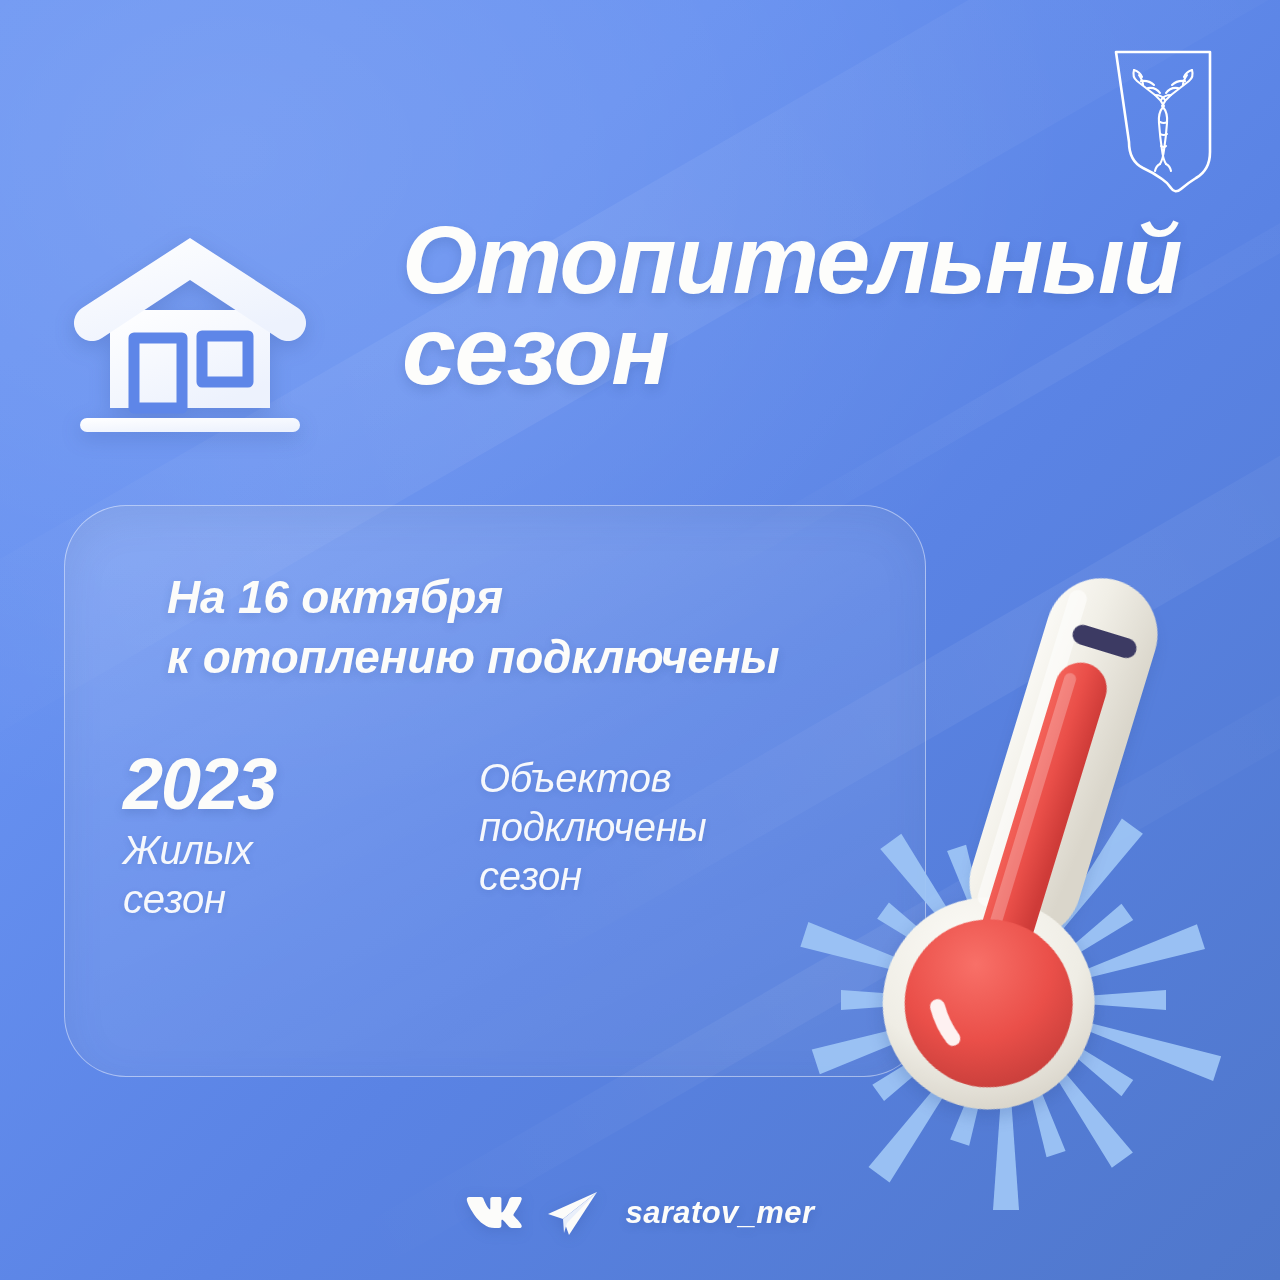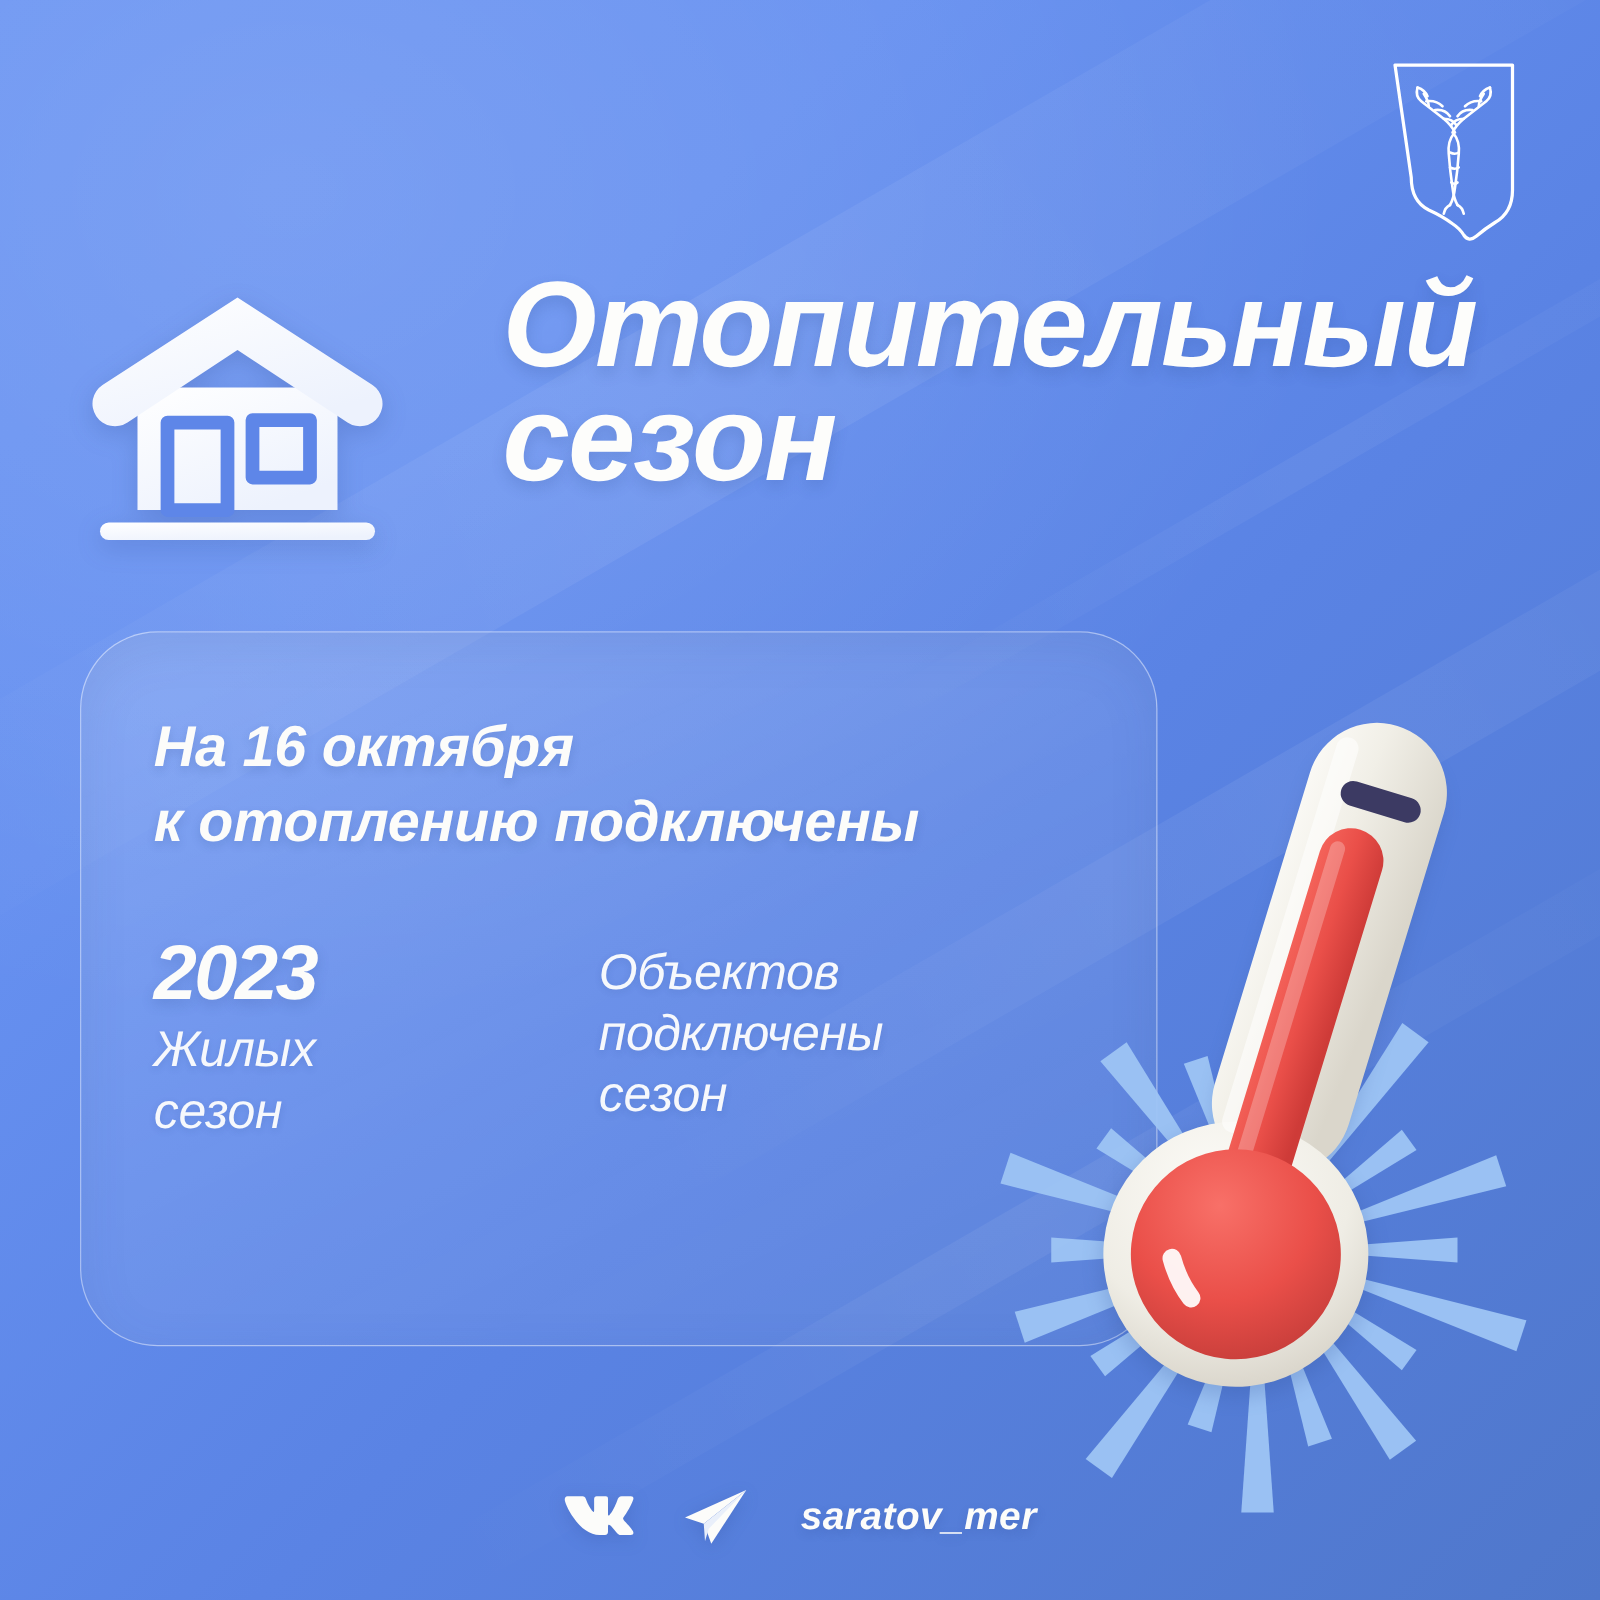"На 16 октября" #card-headline span { margin-left: none -> 44px }
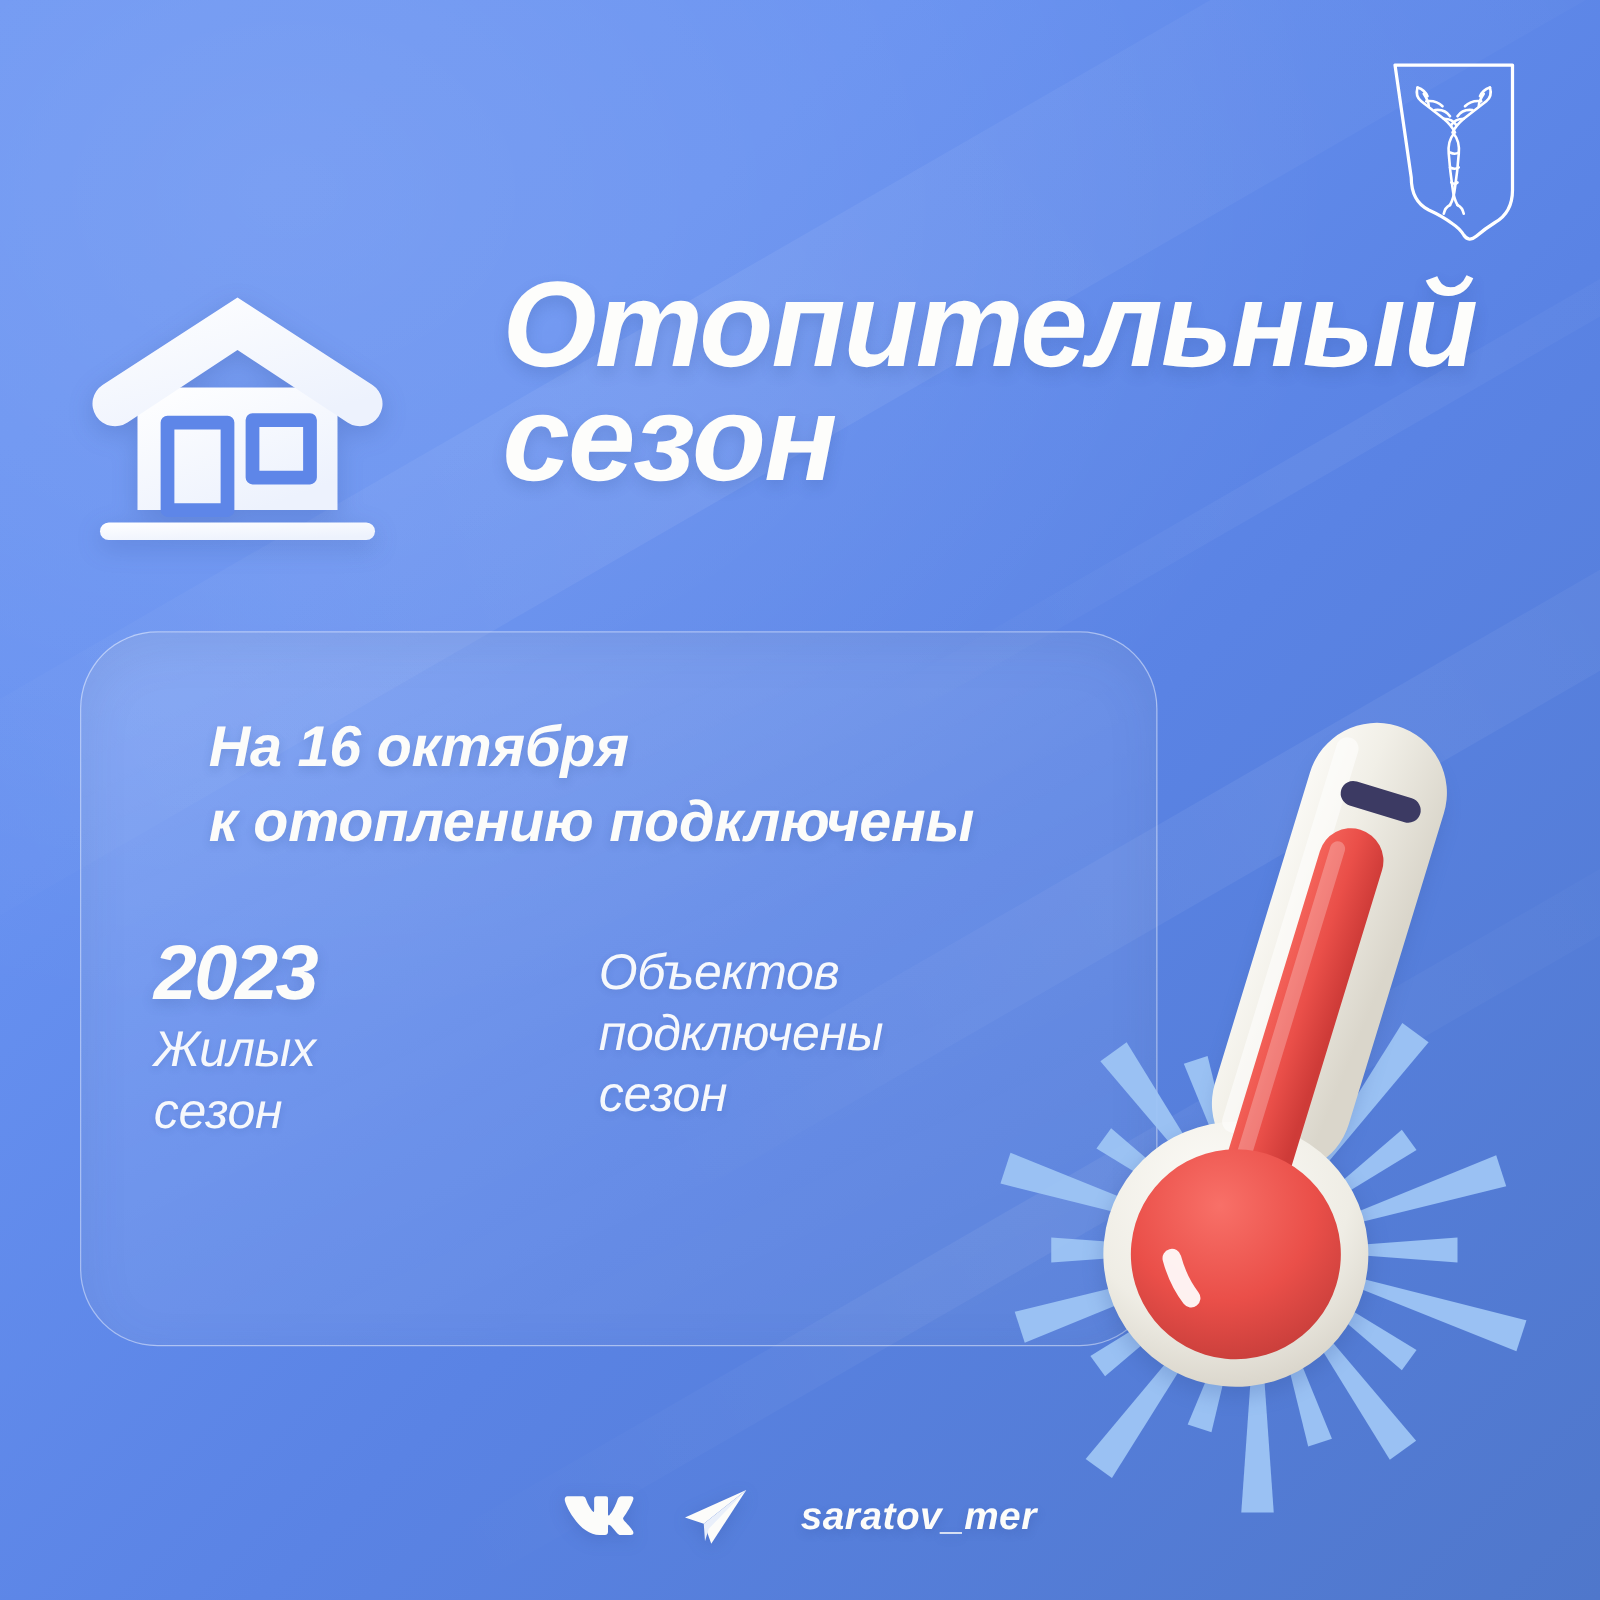"2023" .stat-value { font-size: 62px -> 72px }
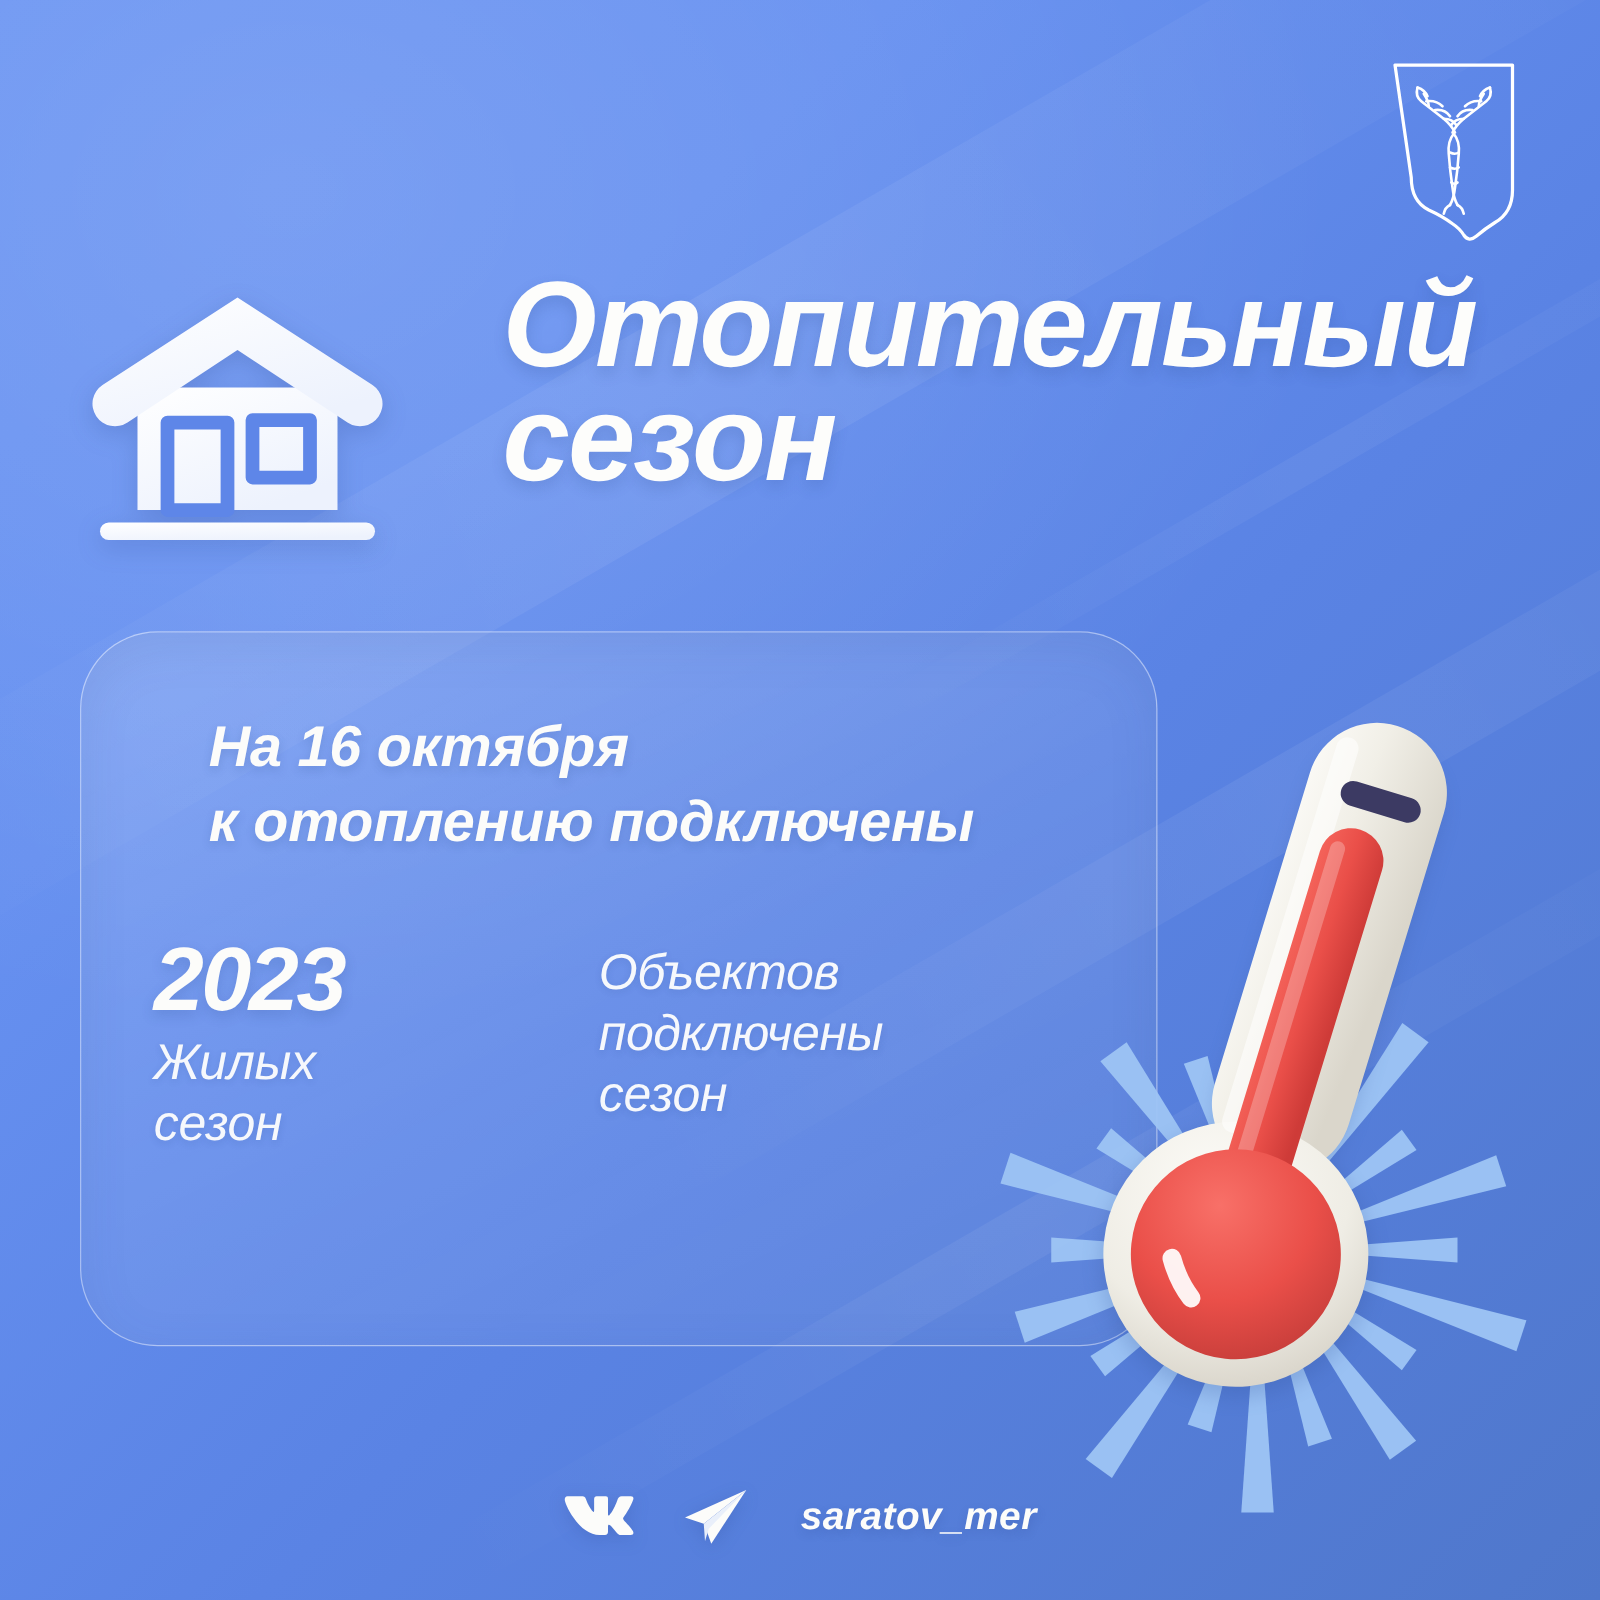"saratov_mer" #footer { gap: 32px -> 17px }
